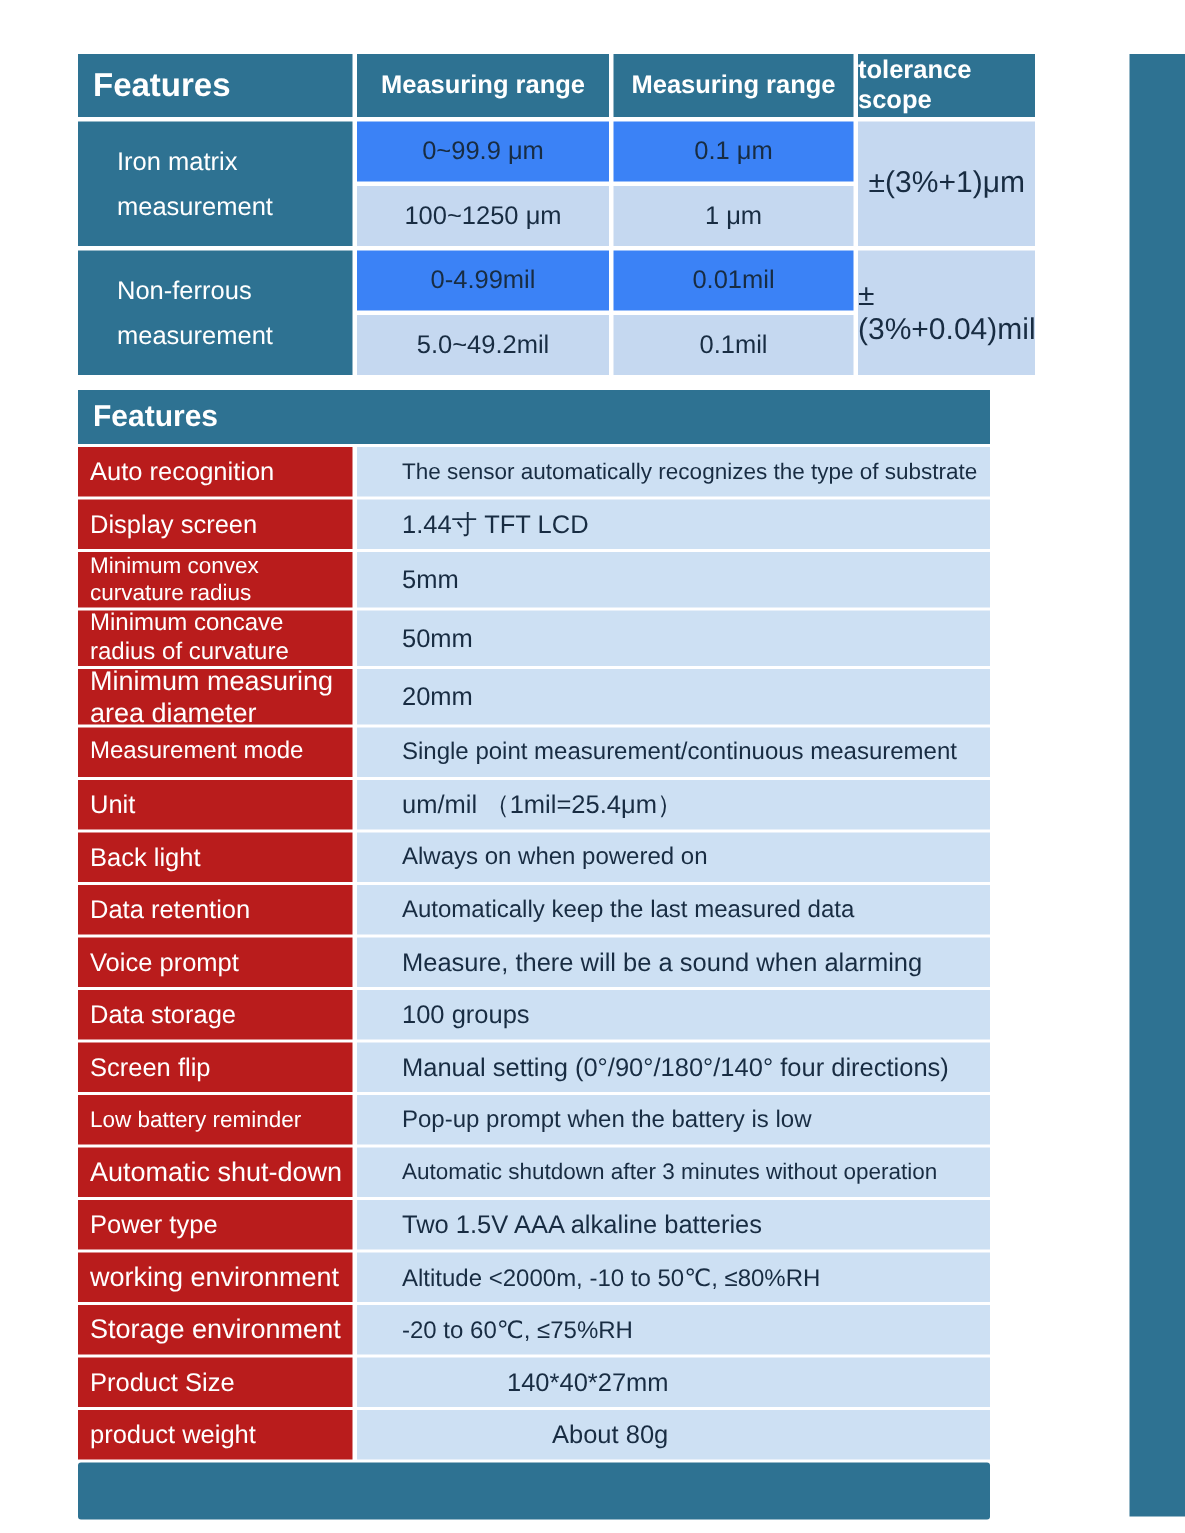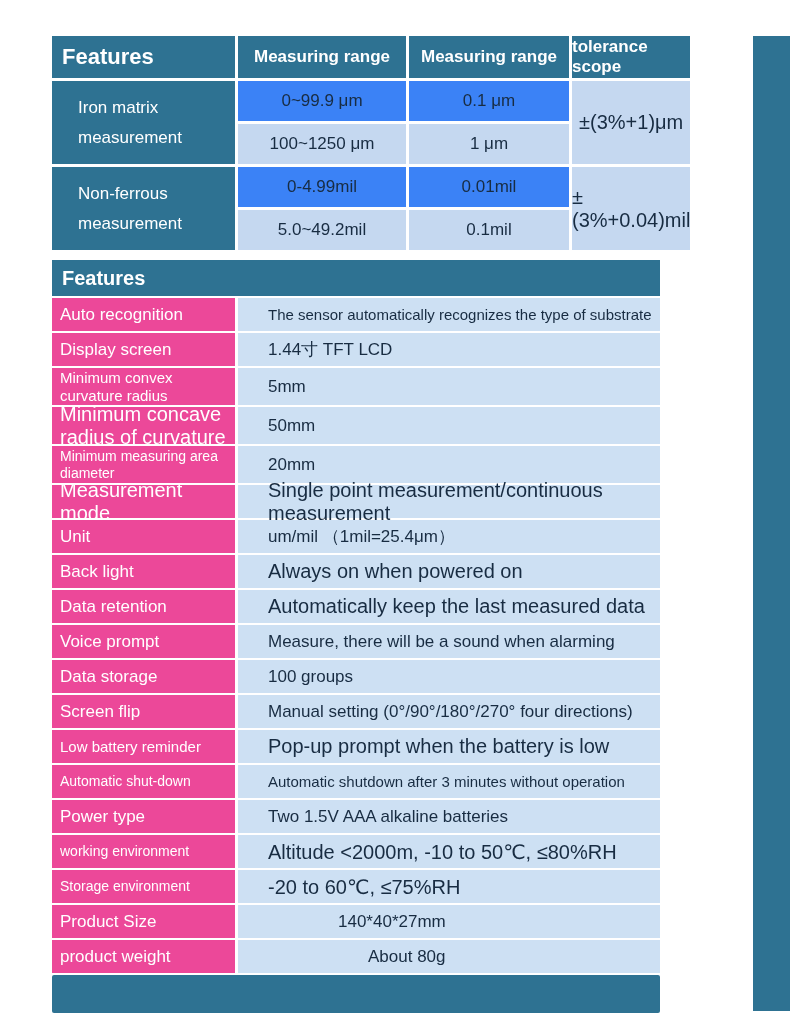"Auto recognition" .slabel { background: #ec4899 -> #b91c1c }
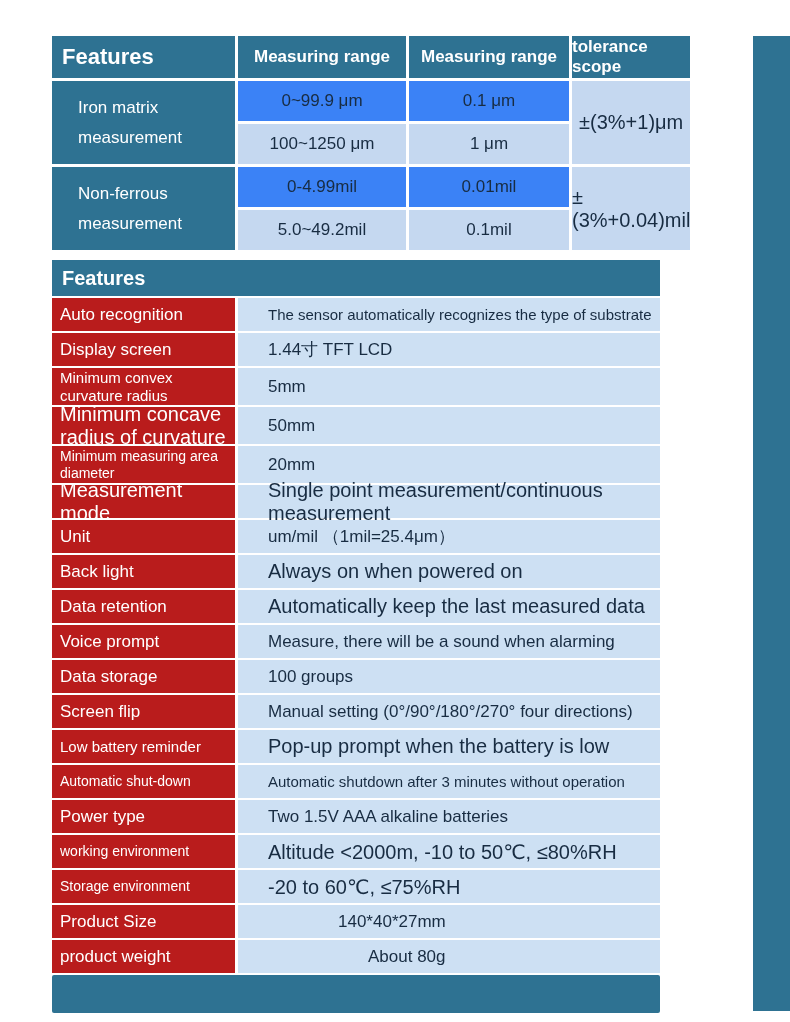"Minimum concave radius of curvature" .f16 { font-size: 20px -> 16px }
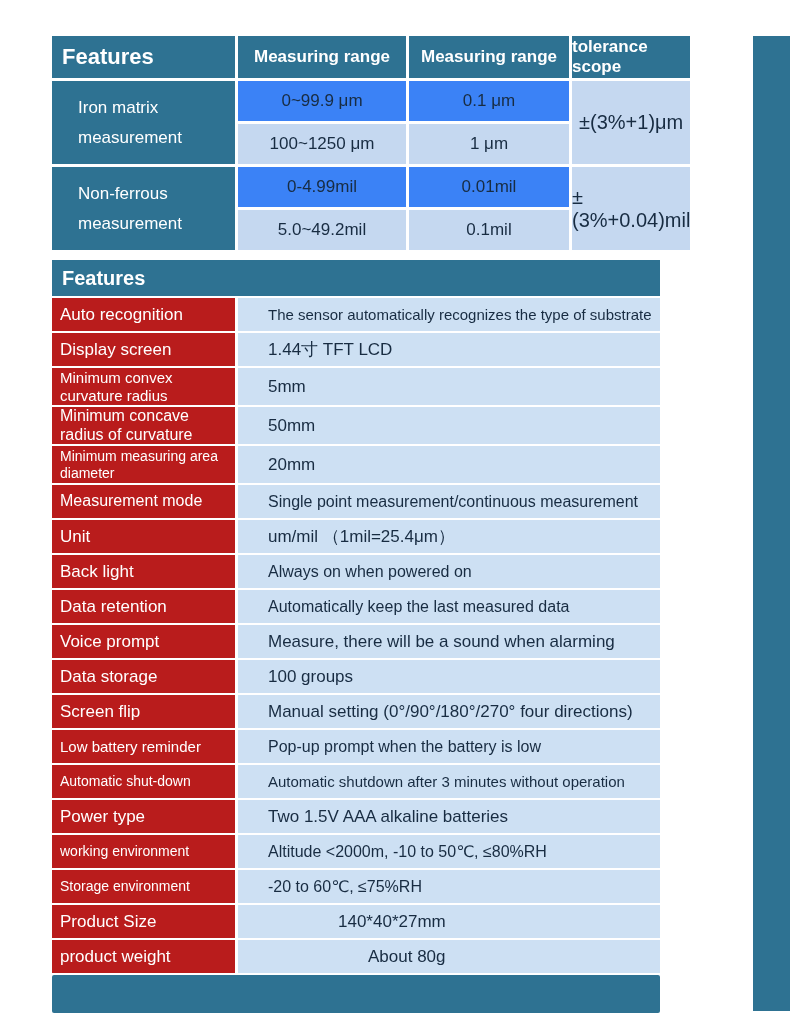"Minimum measuring area diameter" .f14 { font-size: 14px -> 18px }
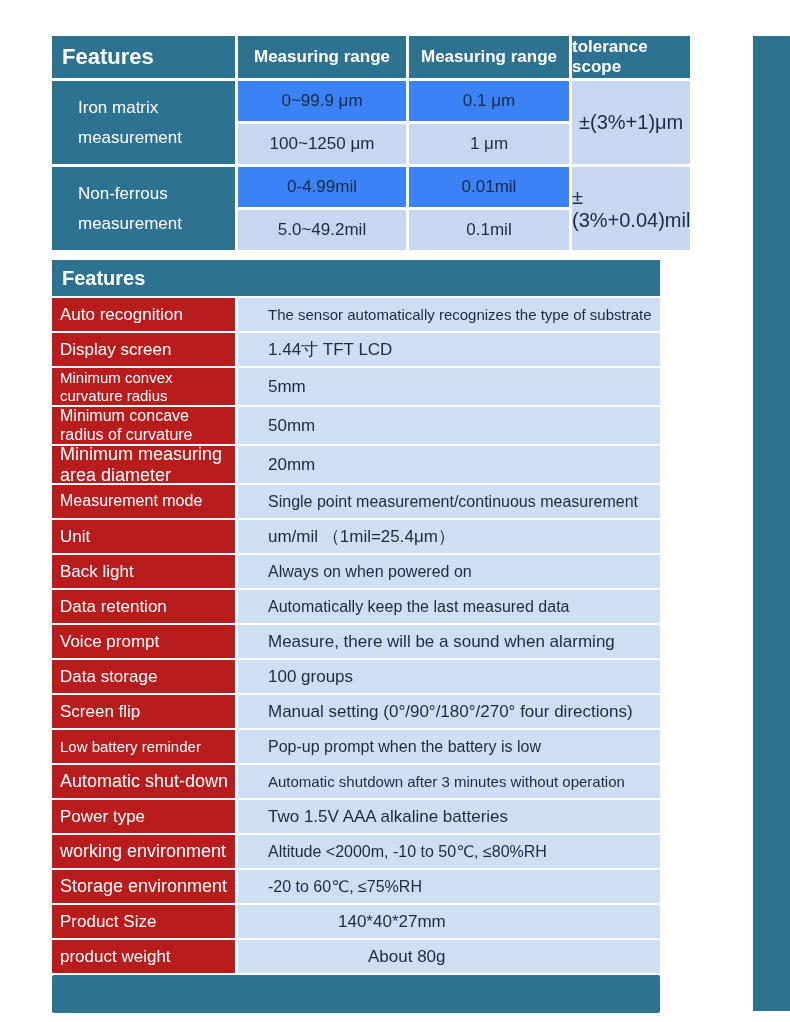"Manual setting (0°/90°/180°/270° four" div.sval { text: /270 -> /140 }
